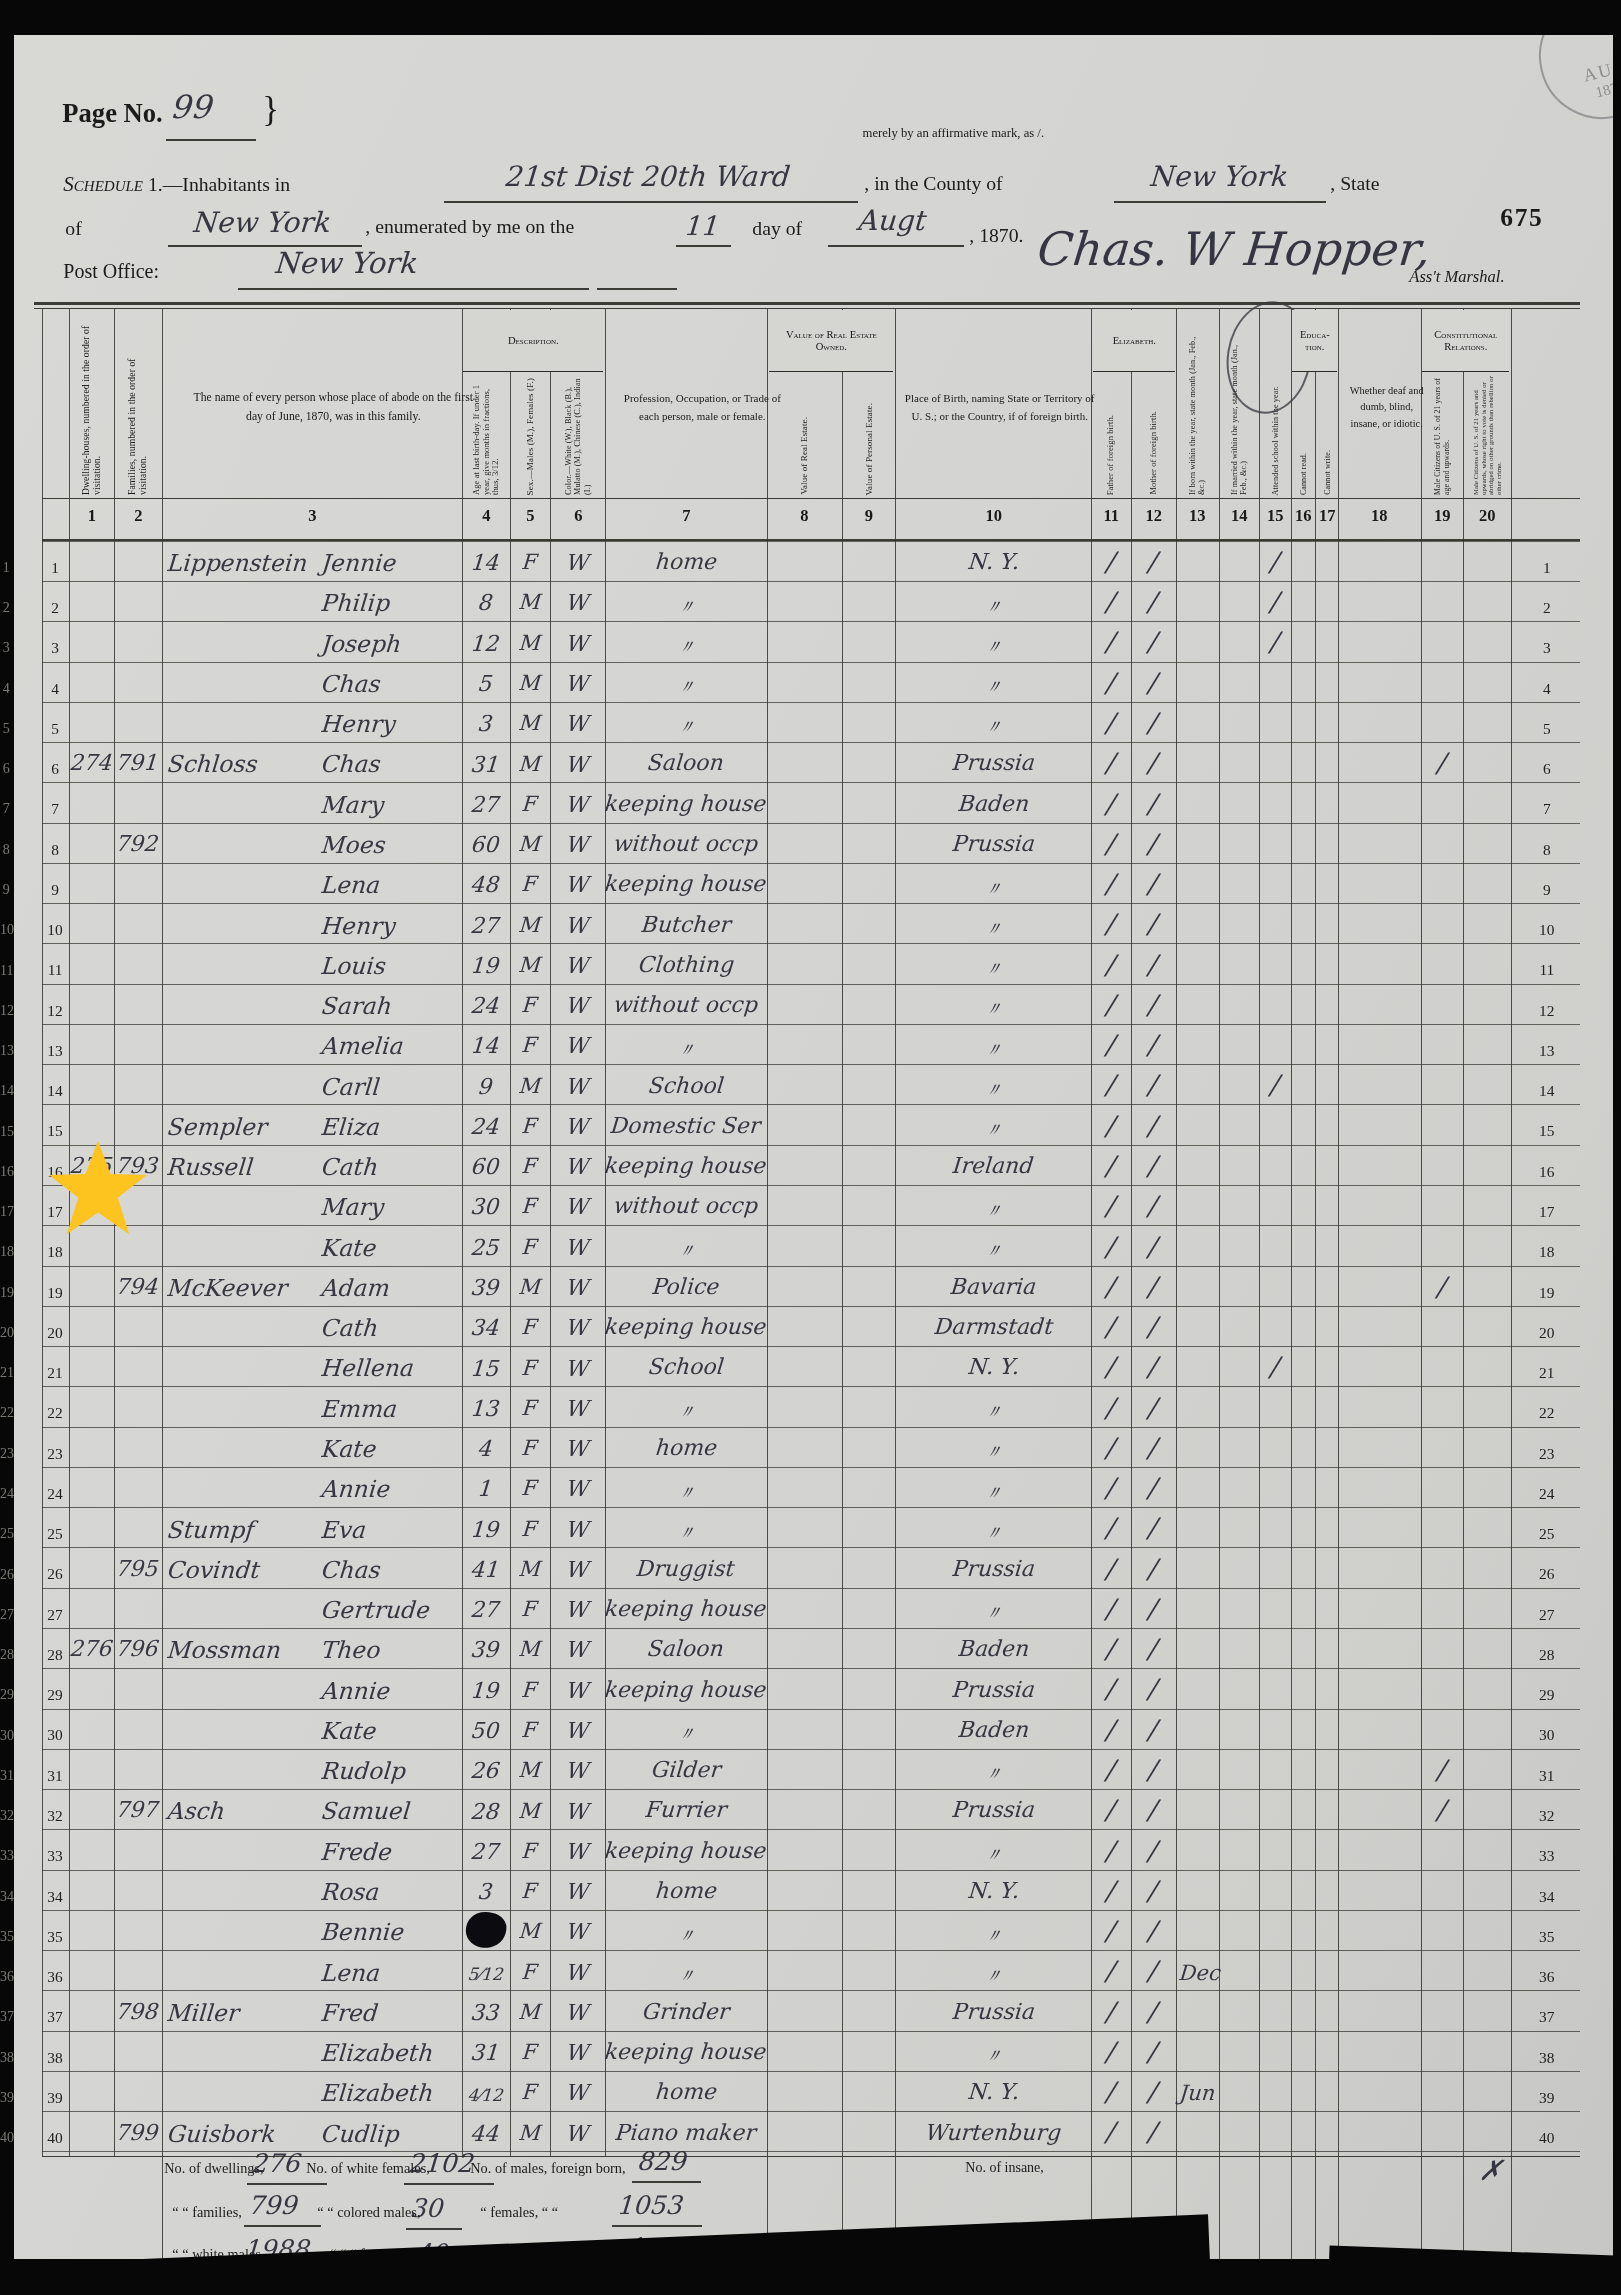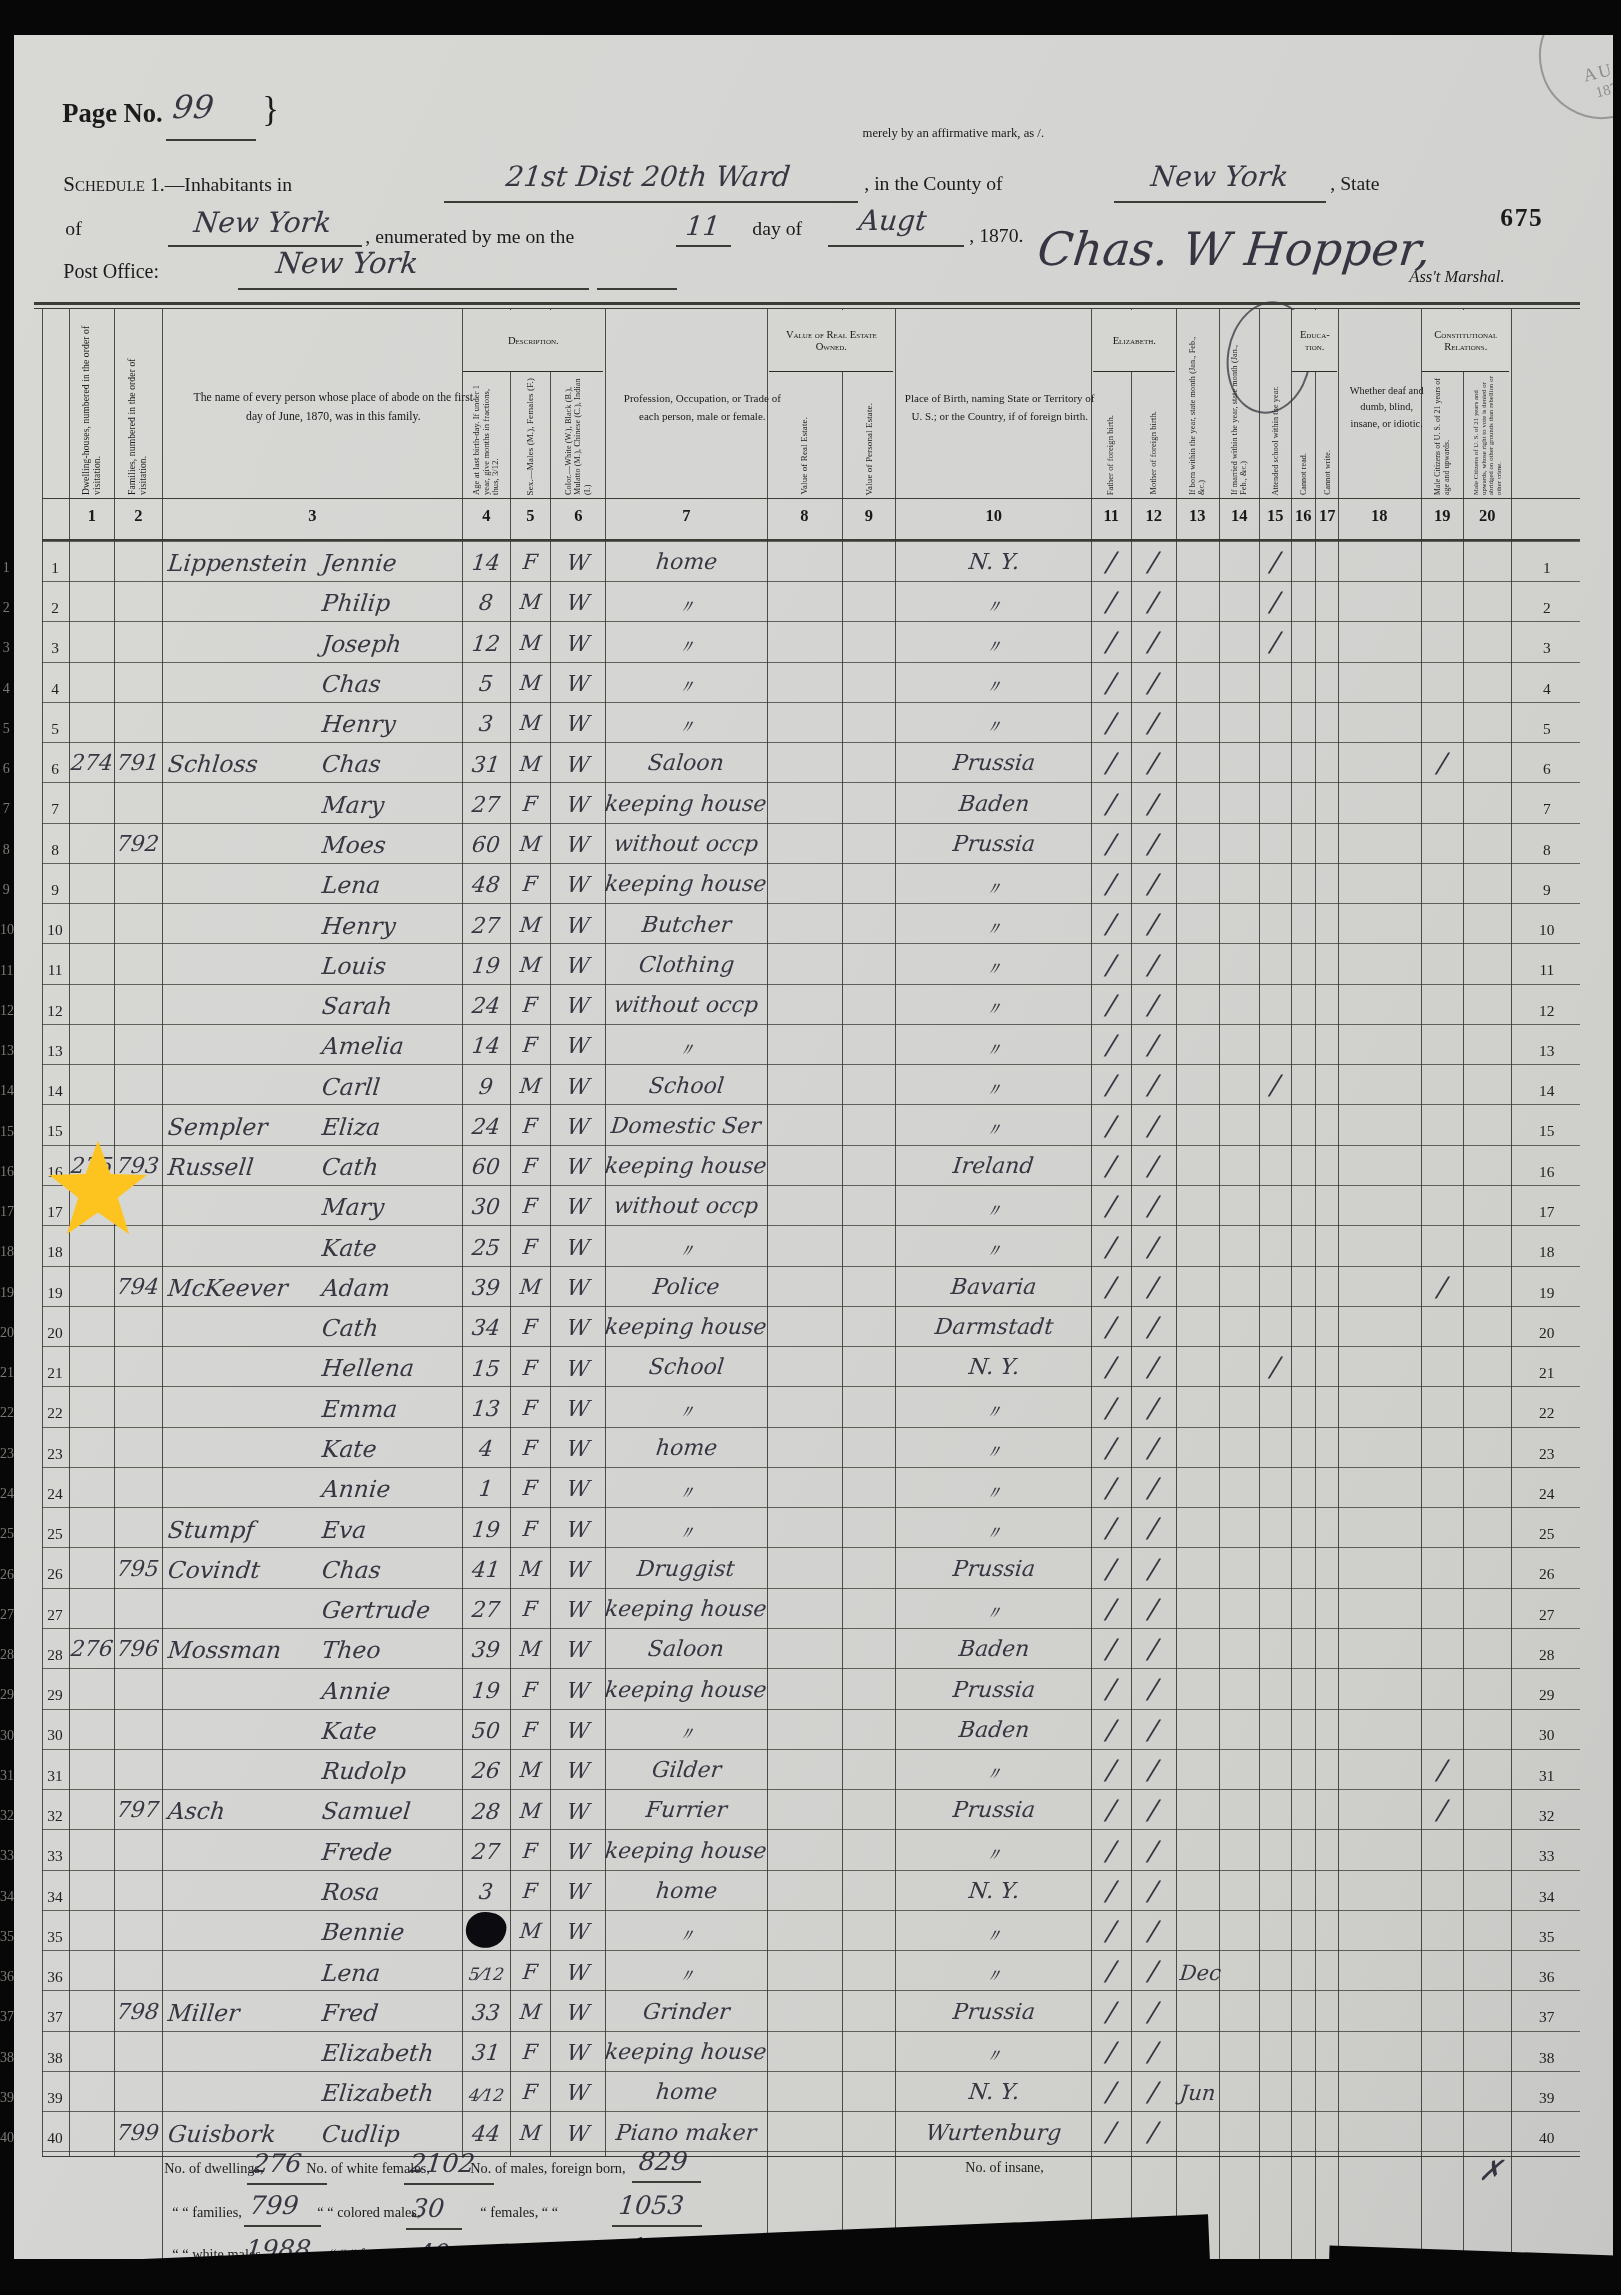"Schedule" .scaps { font-style: none -> italic }
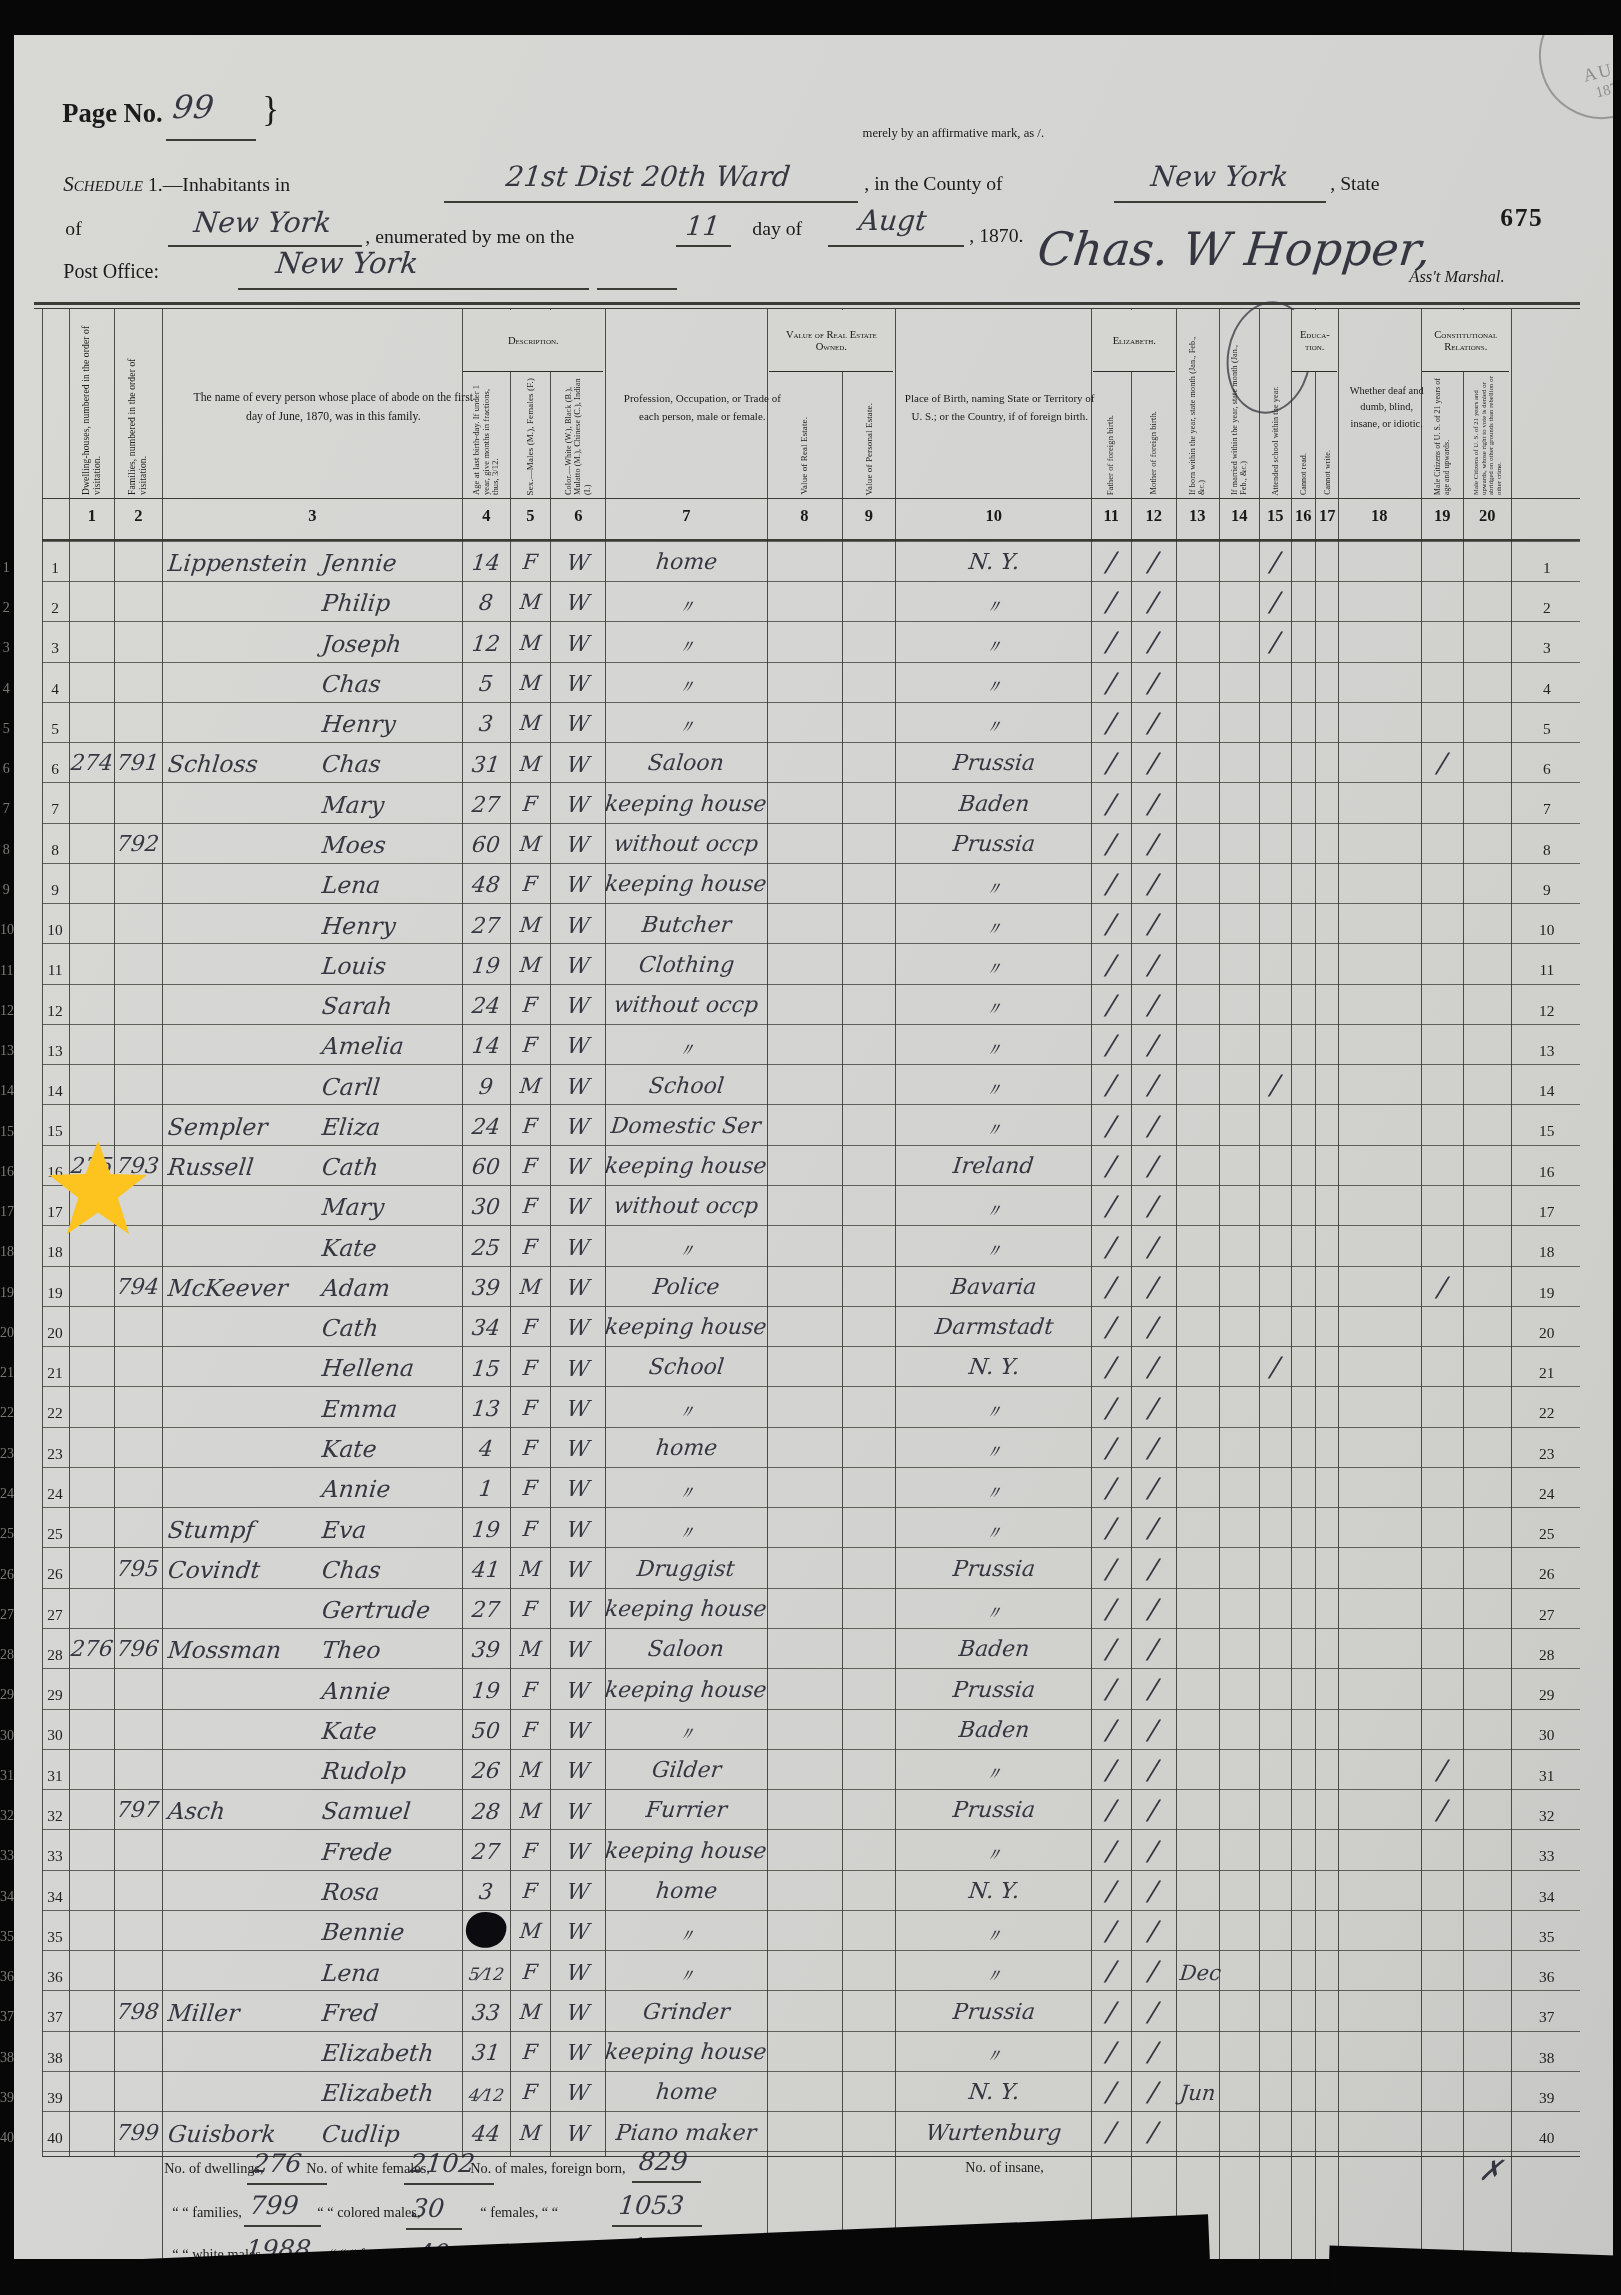", enumerated by me on" div.prt { top: 190px -> 180px }
